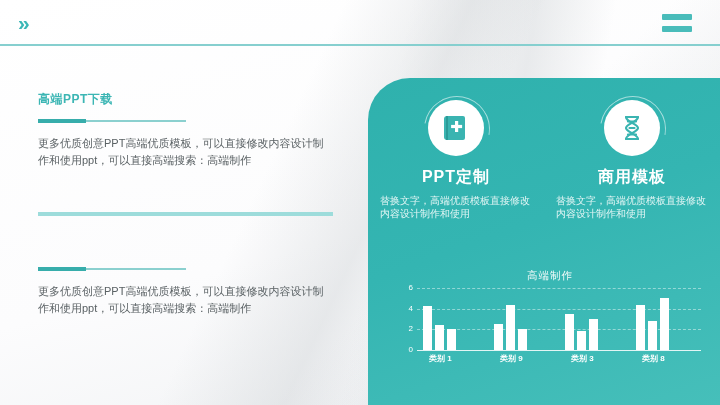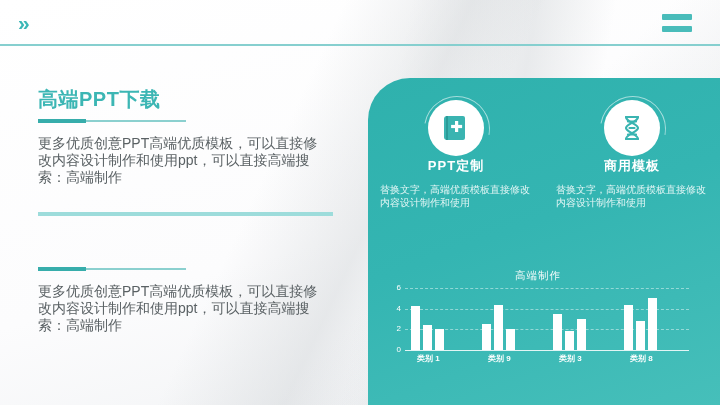"高端PPT下载" .blk-title { font-size: 20px -> 12px }
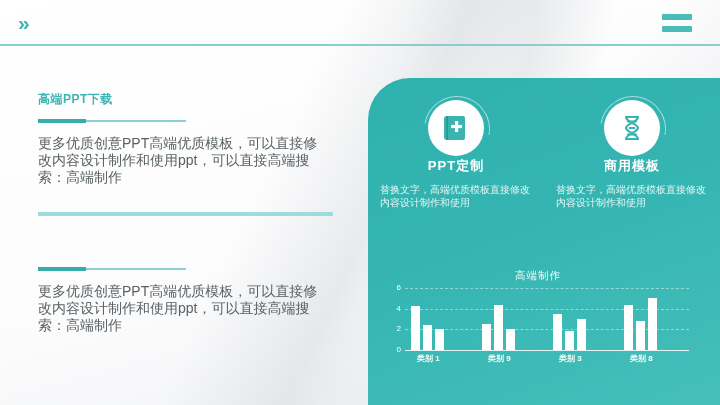"更多优质创意PPT高端优质模板，可以直接修改内容设计制作和使用ppt，可以直接高" .blk-body { font-size: 14px -> 11px }
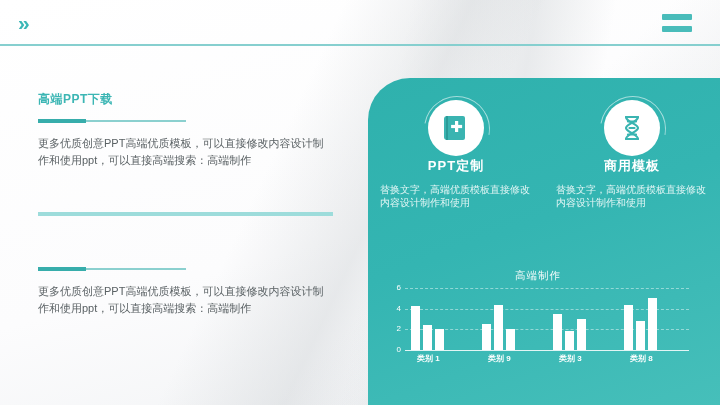"PPT定制" .feat-title { font-size: 13px -> 16px; margin-top: 0 -> 11px }
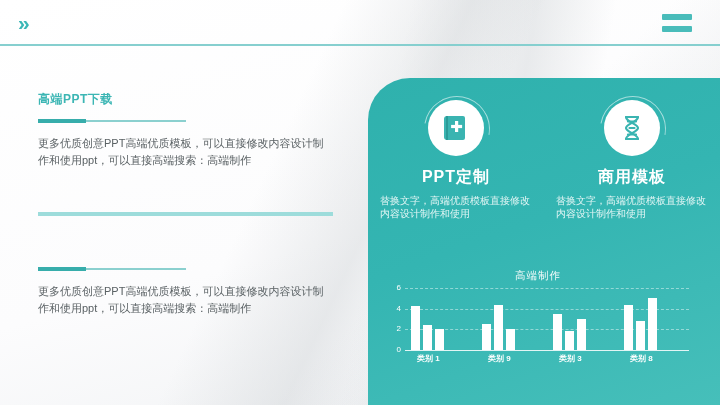"高端制作" .chart-block { left: 0 -> 12px }
